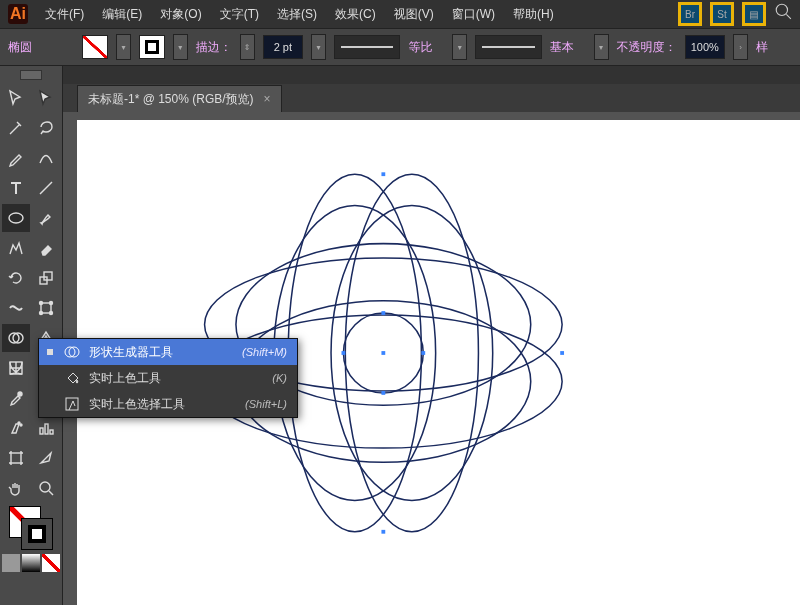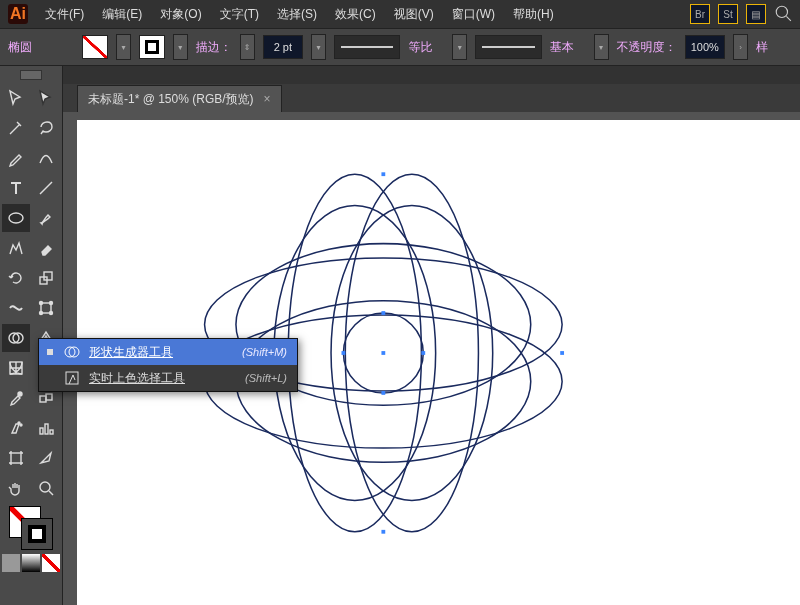"Br" .menu-icons .mi { background: #0f172a -> #0c4a6e; border: 1px solid #eab308 -> 3px solid #eab308 }
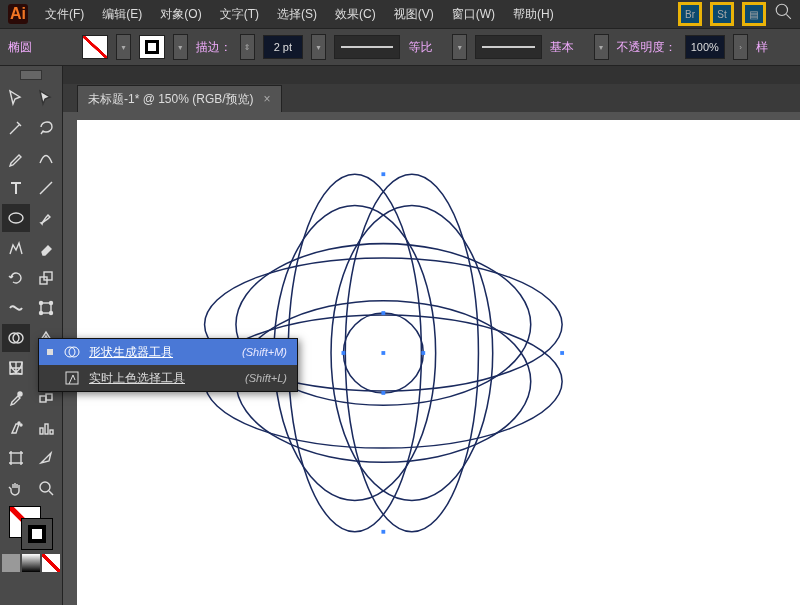"形状生成器工具" .fly-label { text-decoration: underline -> none }
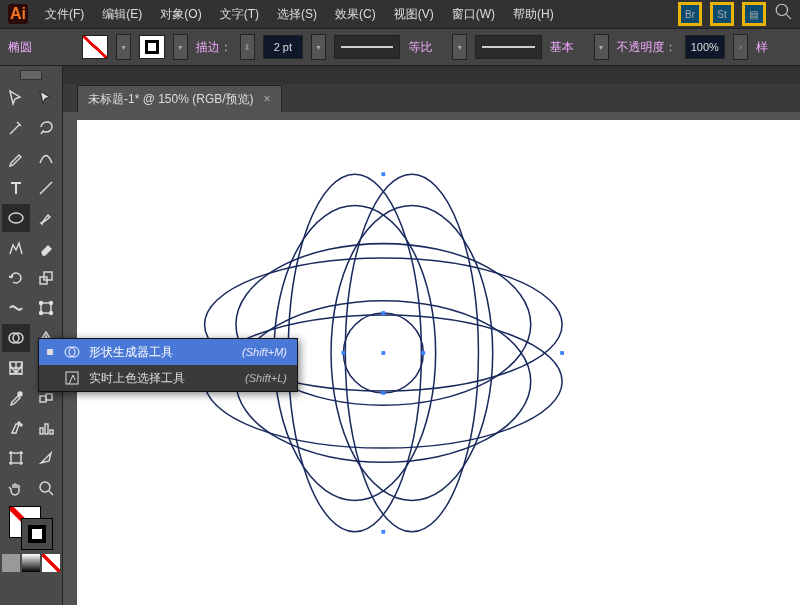"实时上色工具" div.fly-item { html: none -> <div> <span></span> <span> <svg> <path></path> <path></path> </svg> </span> <span>实时上色工具</span> <span>(K)</span> </div> }
